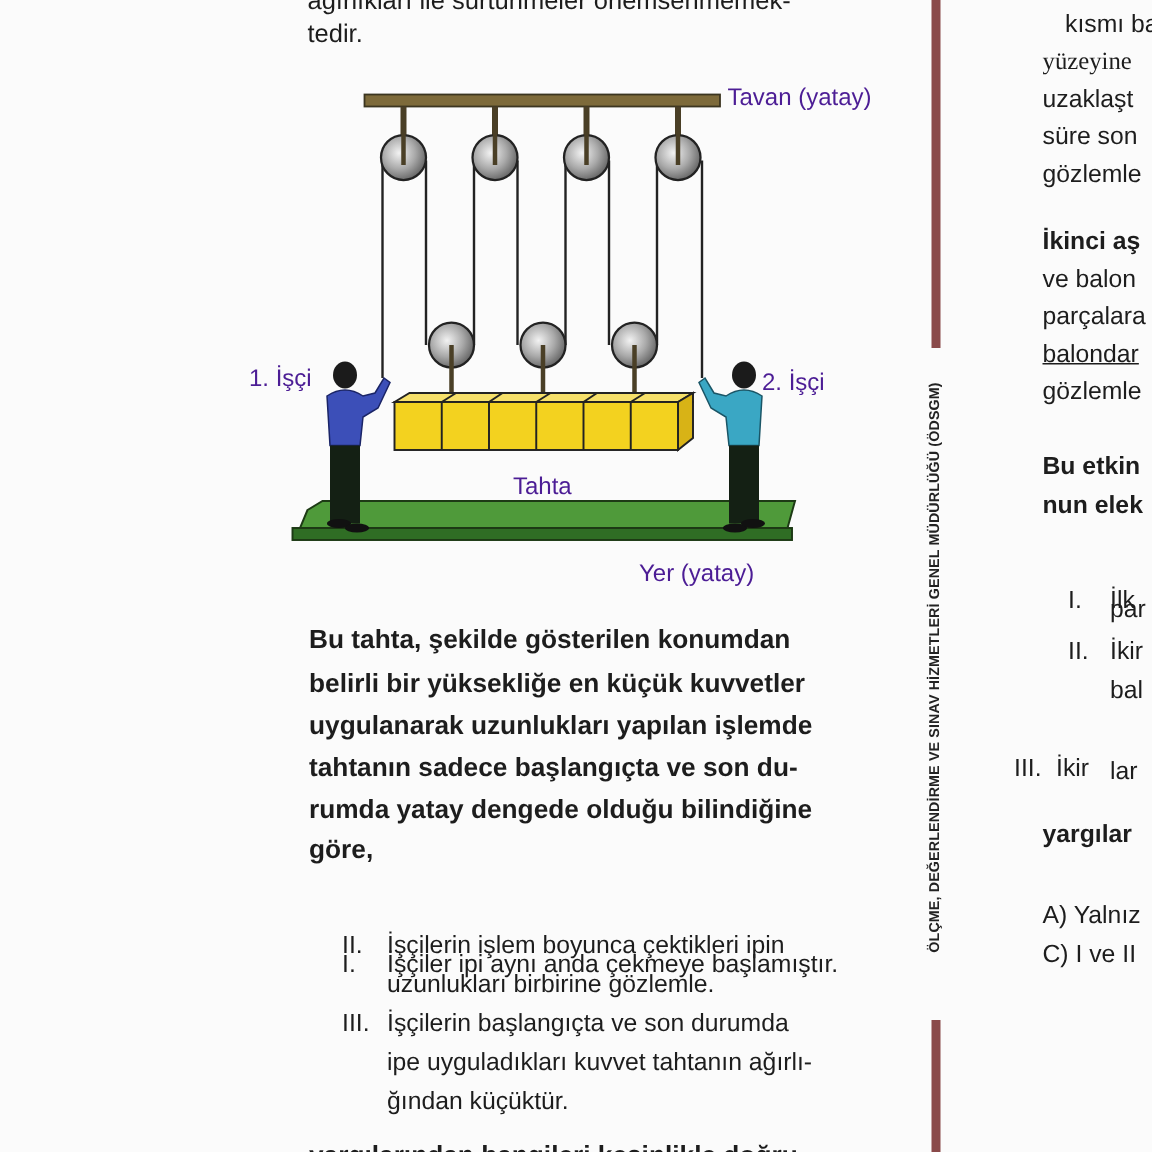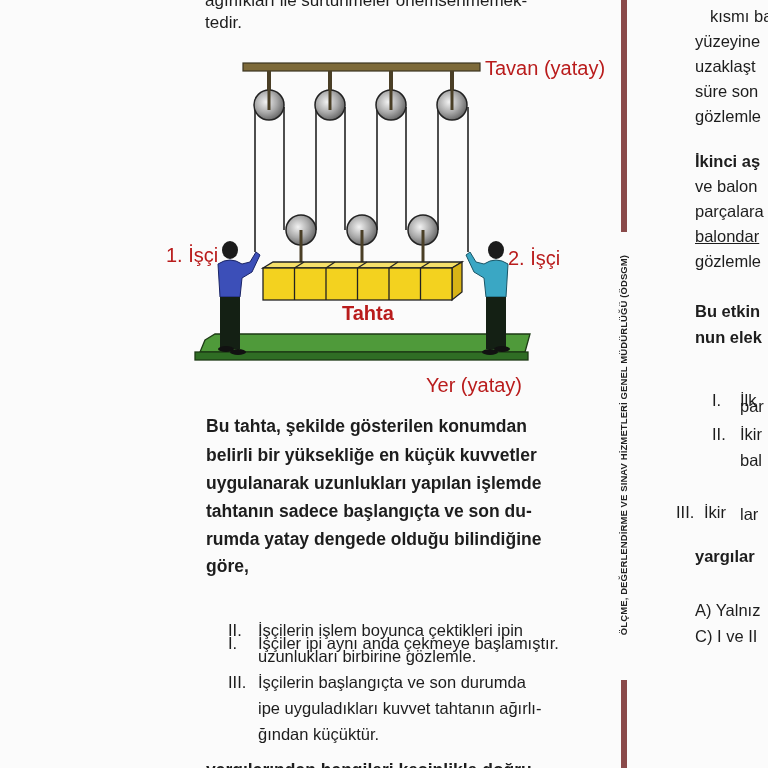"yüzeyine" div.abs { font-family: none -> Liberation Serif, serif }
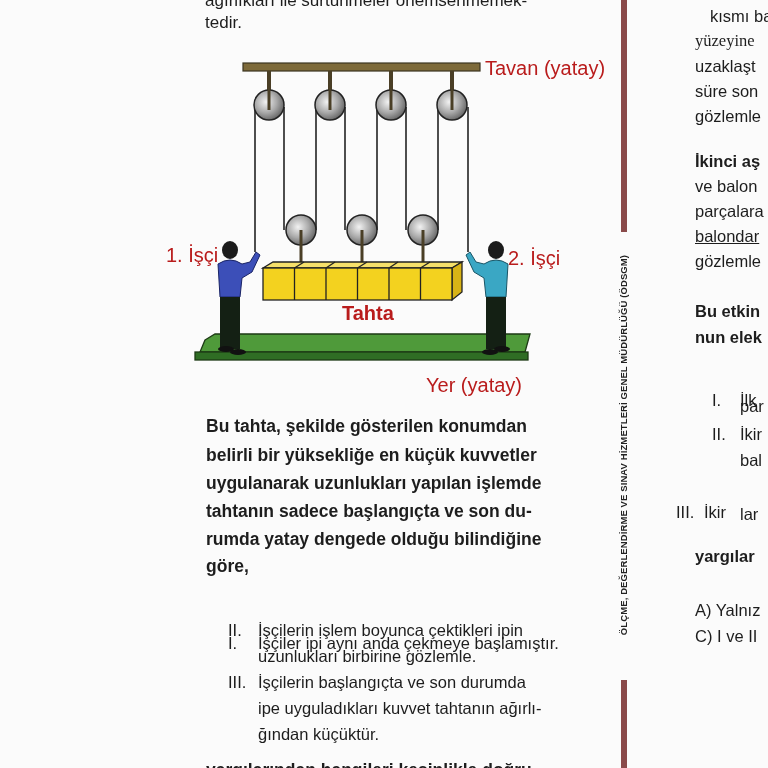"Tavan (yatay)" .fig-label { color: #b91c1c -> #4c1d95; font-size: 20px -> 16px }
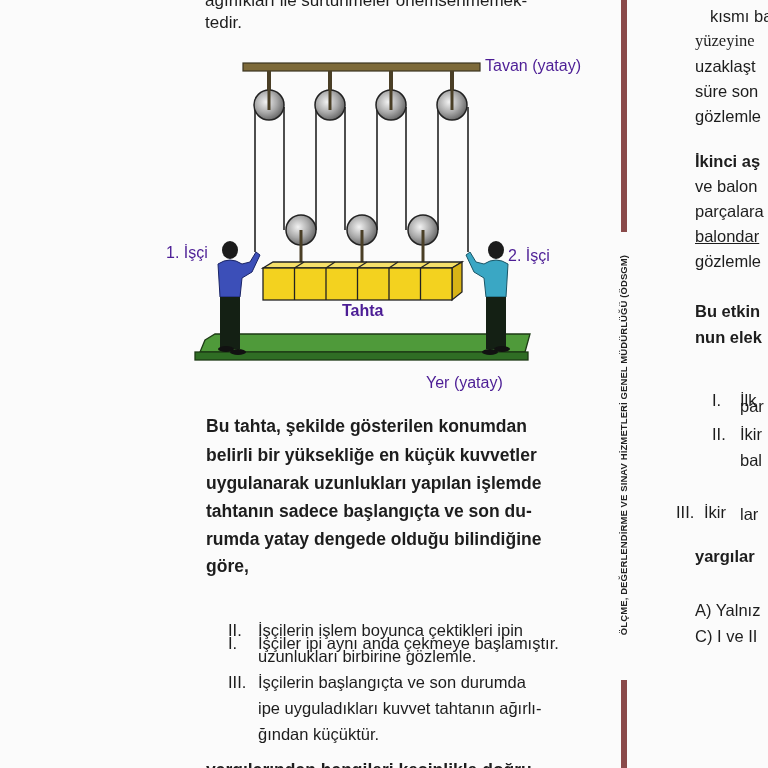"Tahta" div.fig-label { font-weight: bold -> none; top: 250px -> 264px }
